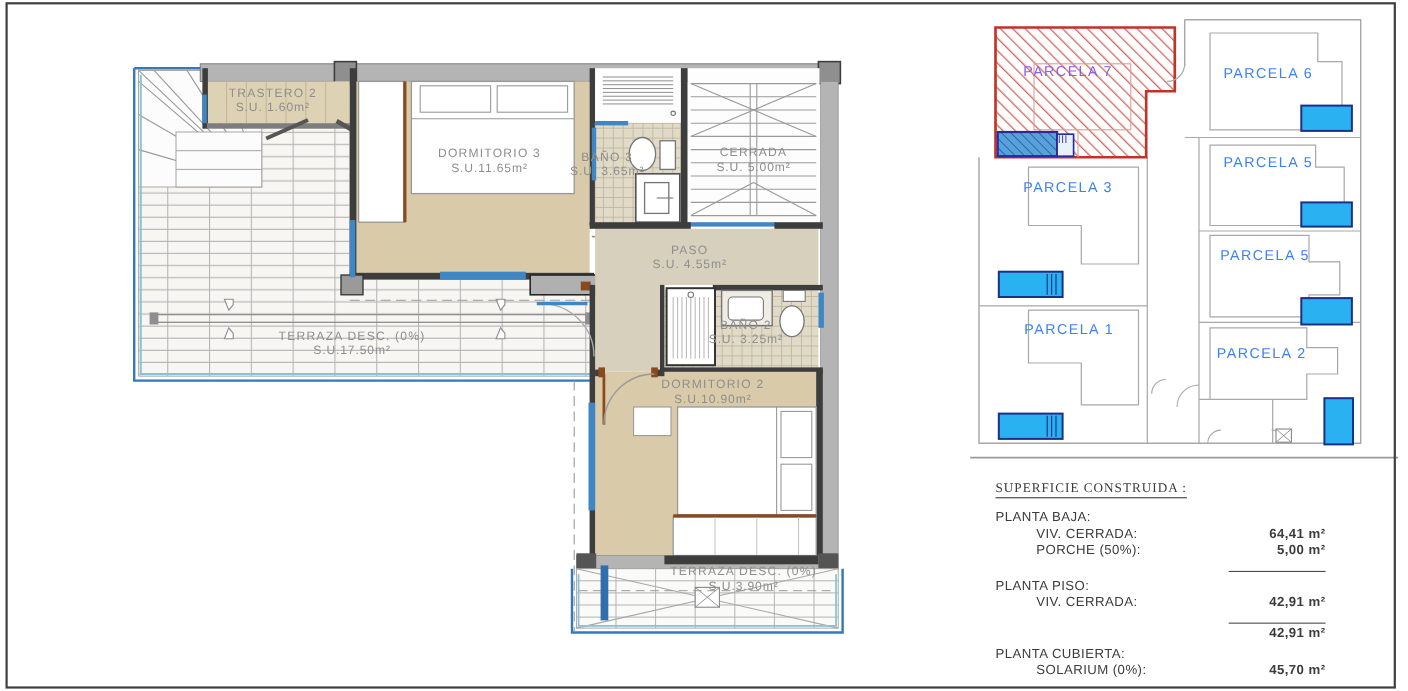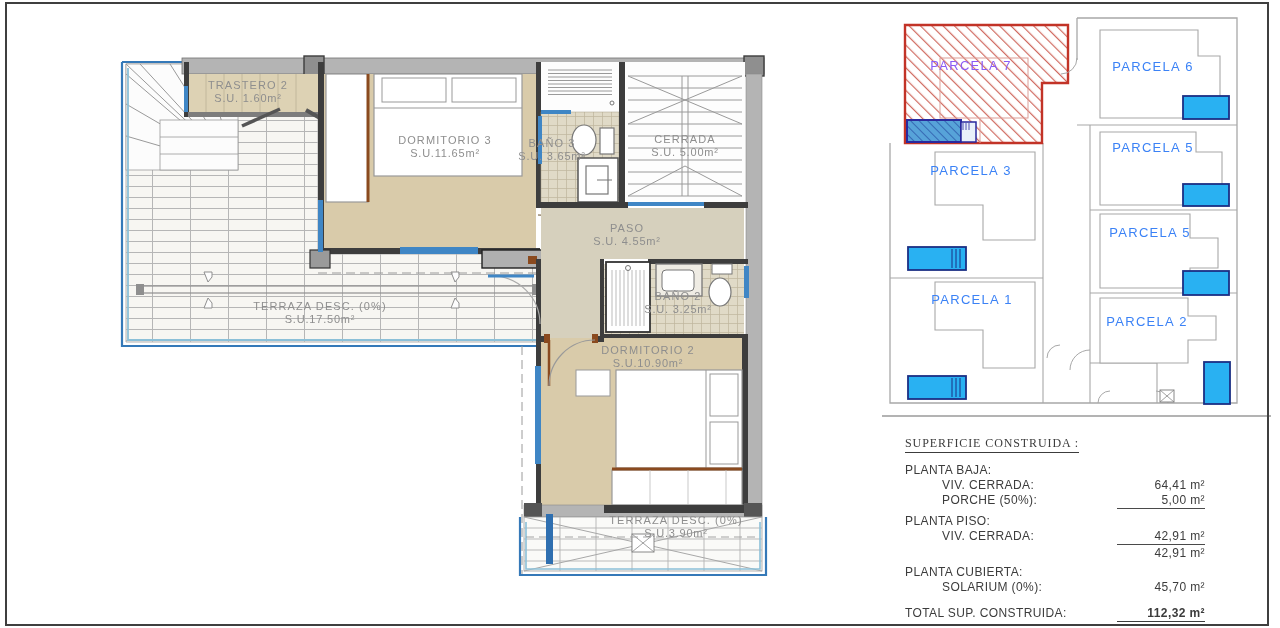"64,41 m²" .row .val { font-weight: none -> bold }
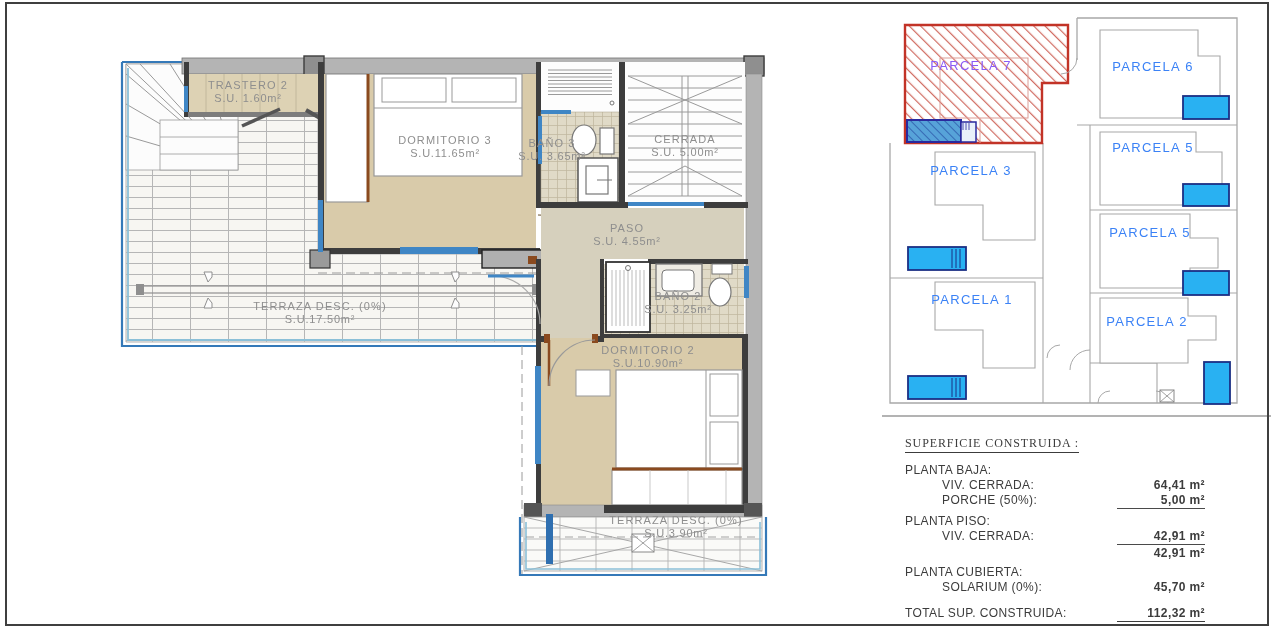"5,00 m²" .row.sum .val { padding-bottom: 1px -> 12px }
